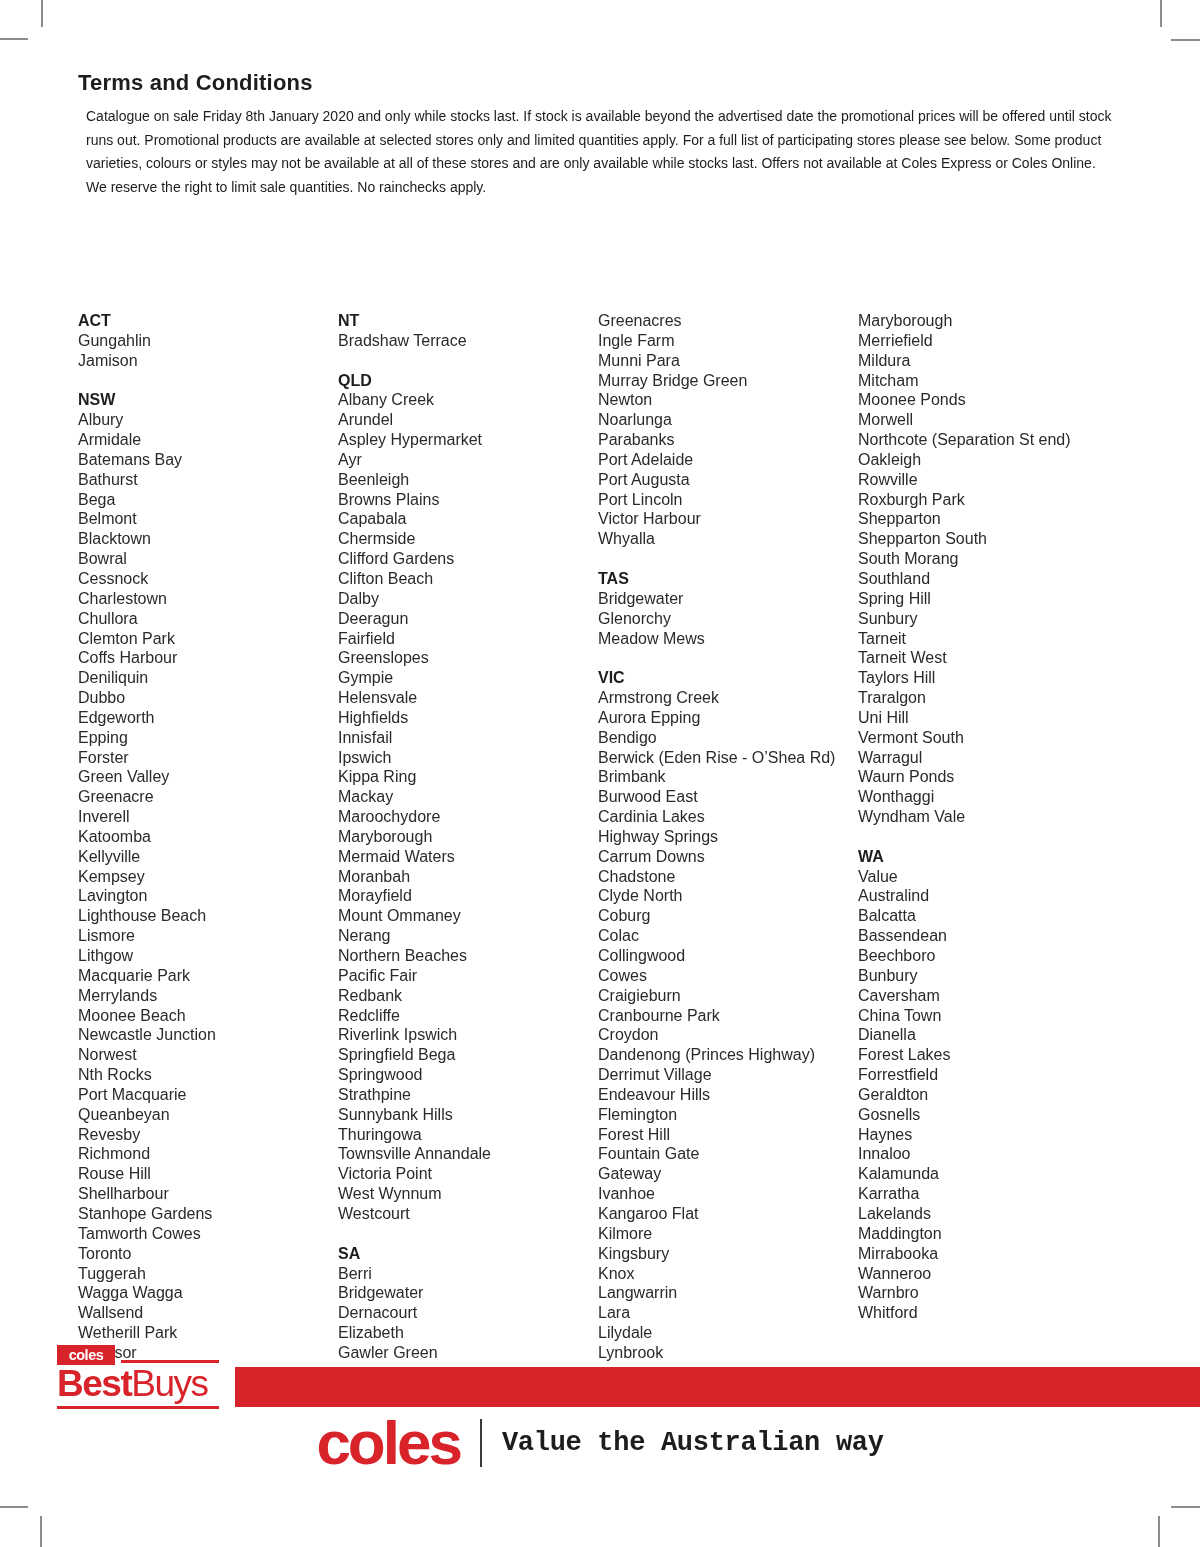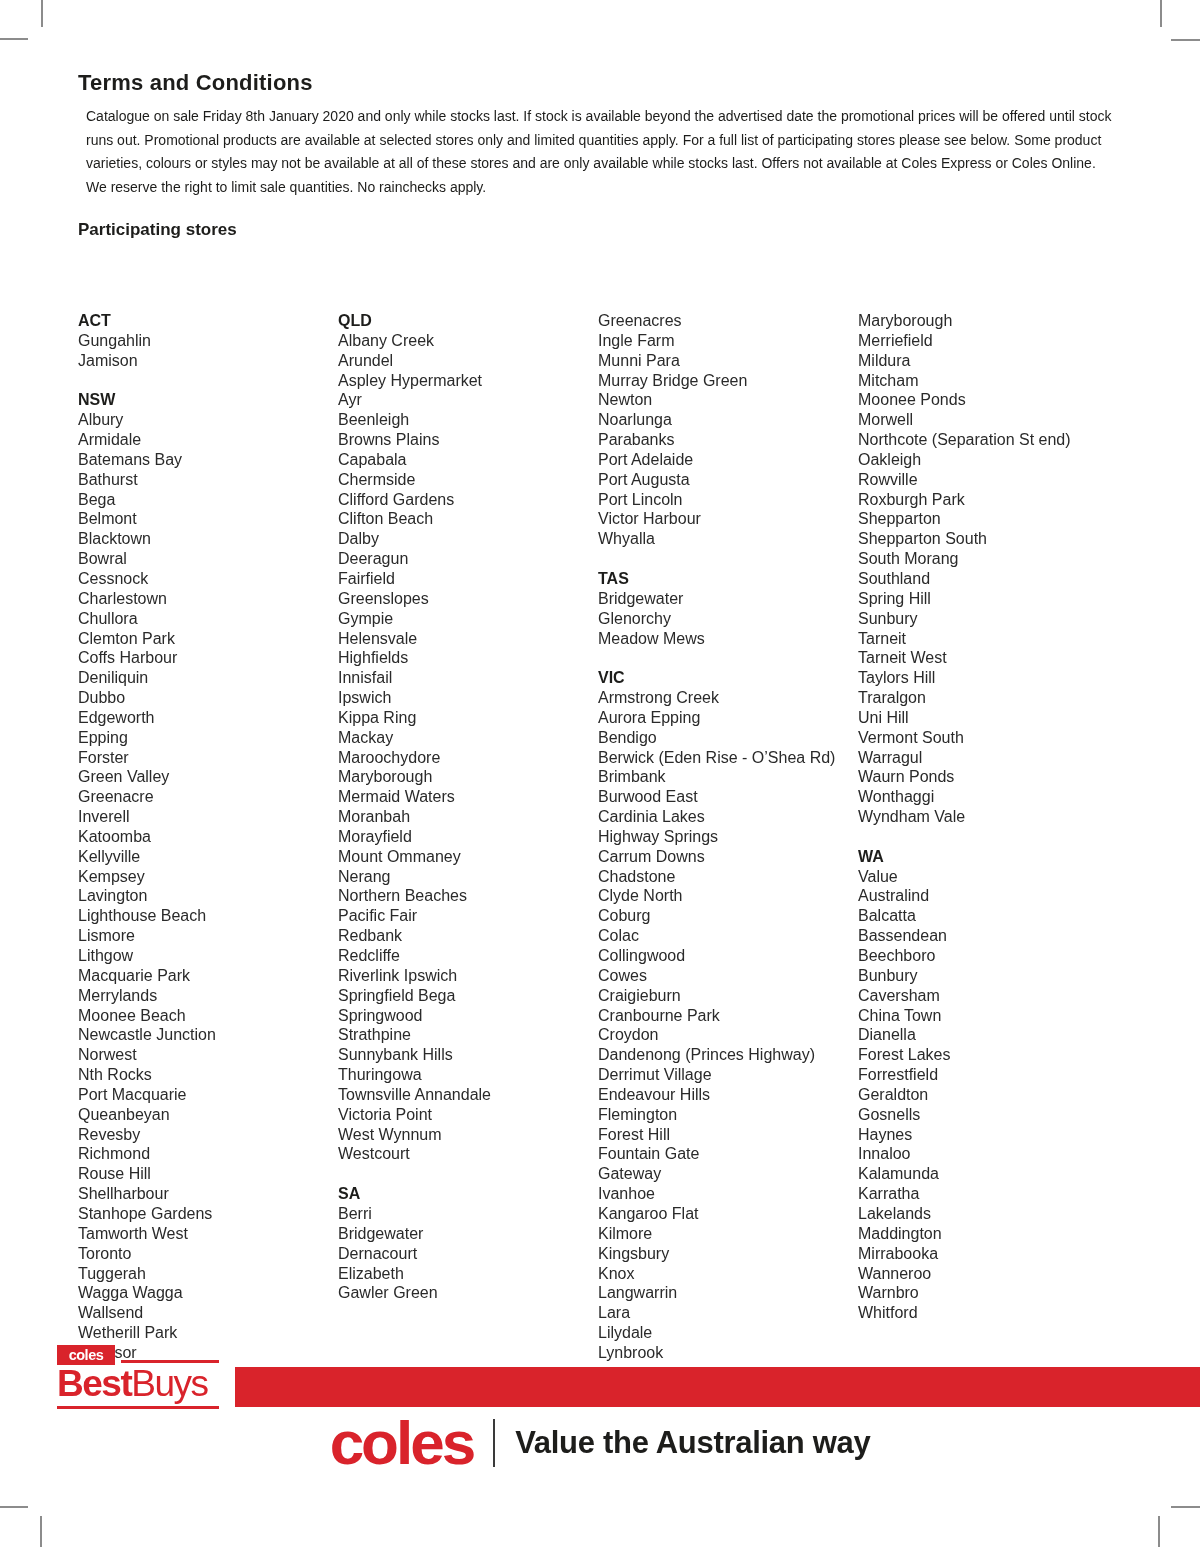"Participating stores" div.stores-heading { html: <div>Participating stores</div> -> none }
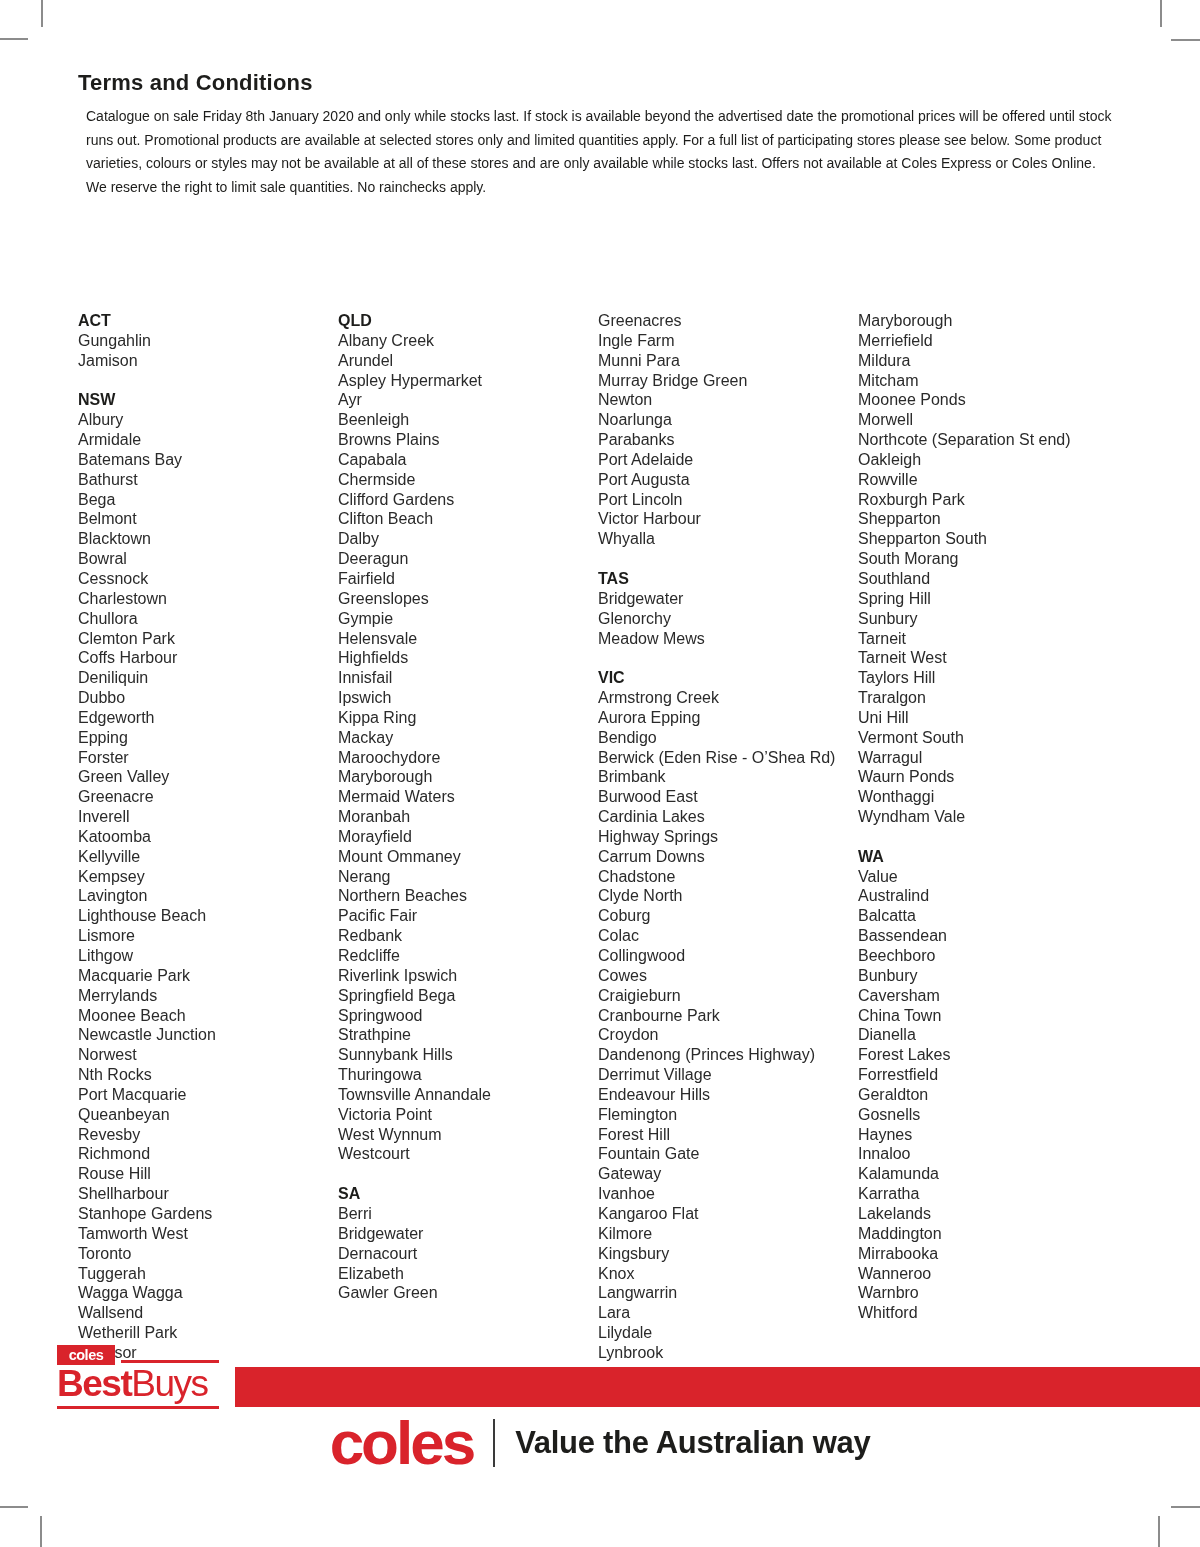"NT" div.group { html: none -> <div> <div>NT</div> <div>Bradshaw Terrace</div> </div> }
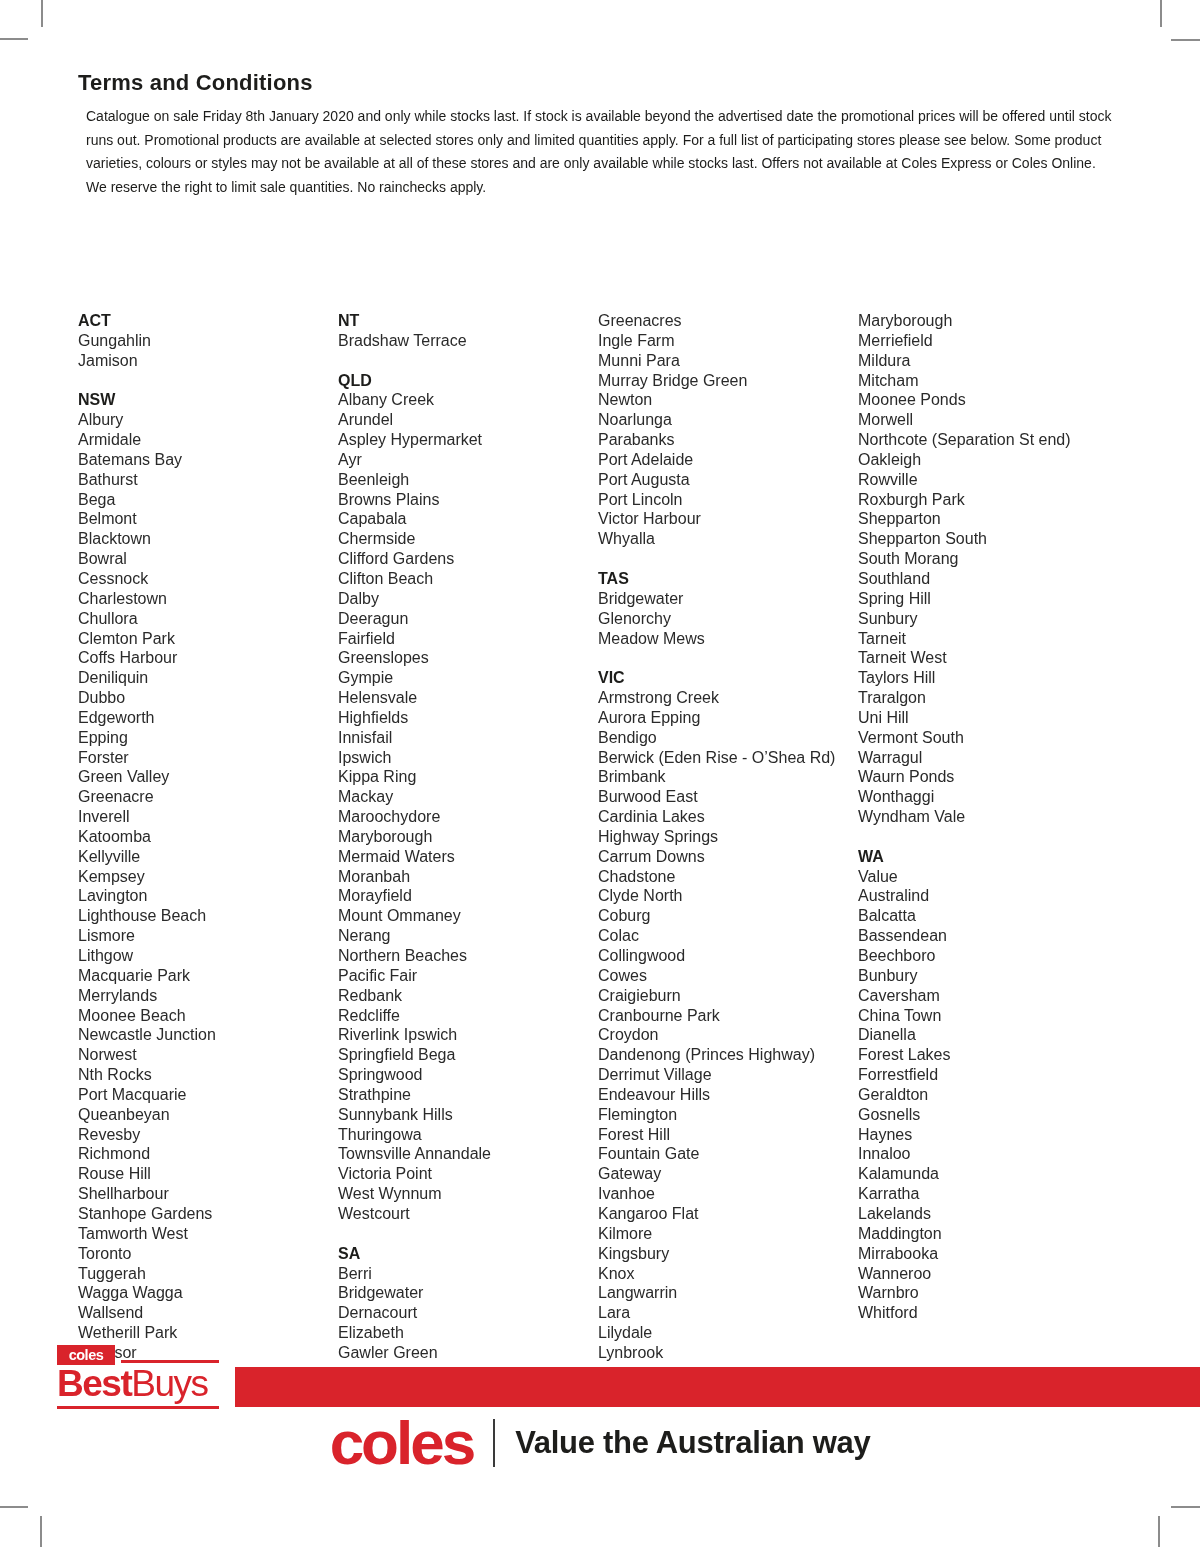"Tamworth West" div.store { text: West -> Cowes }
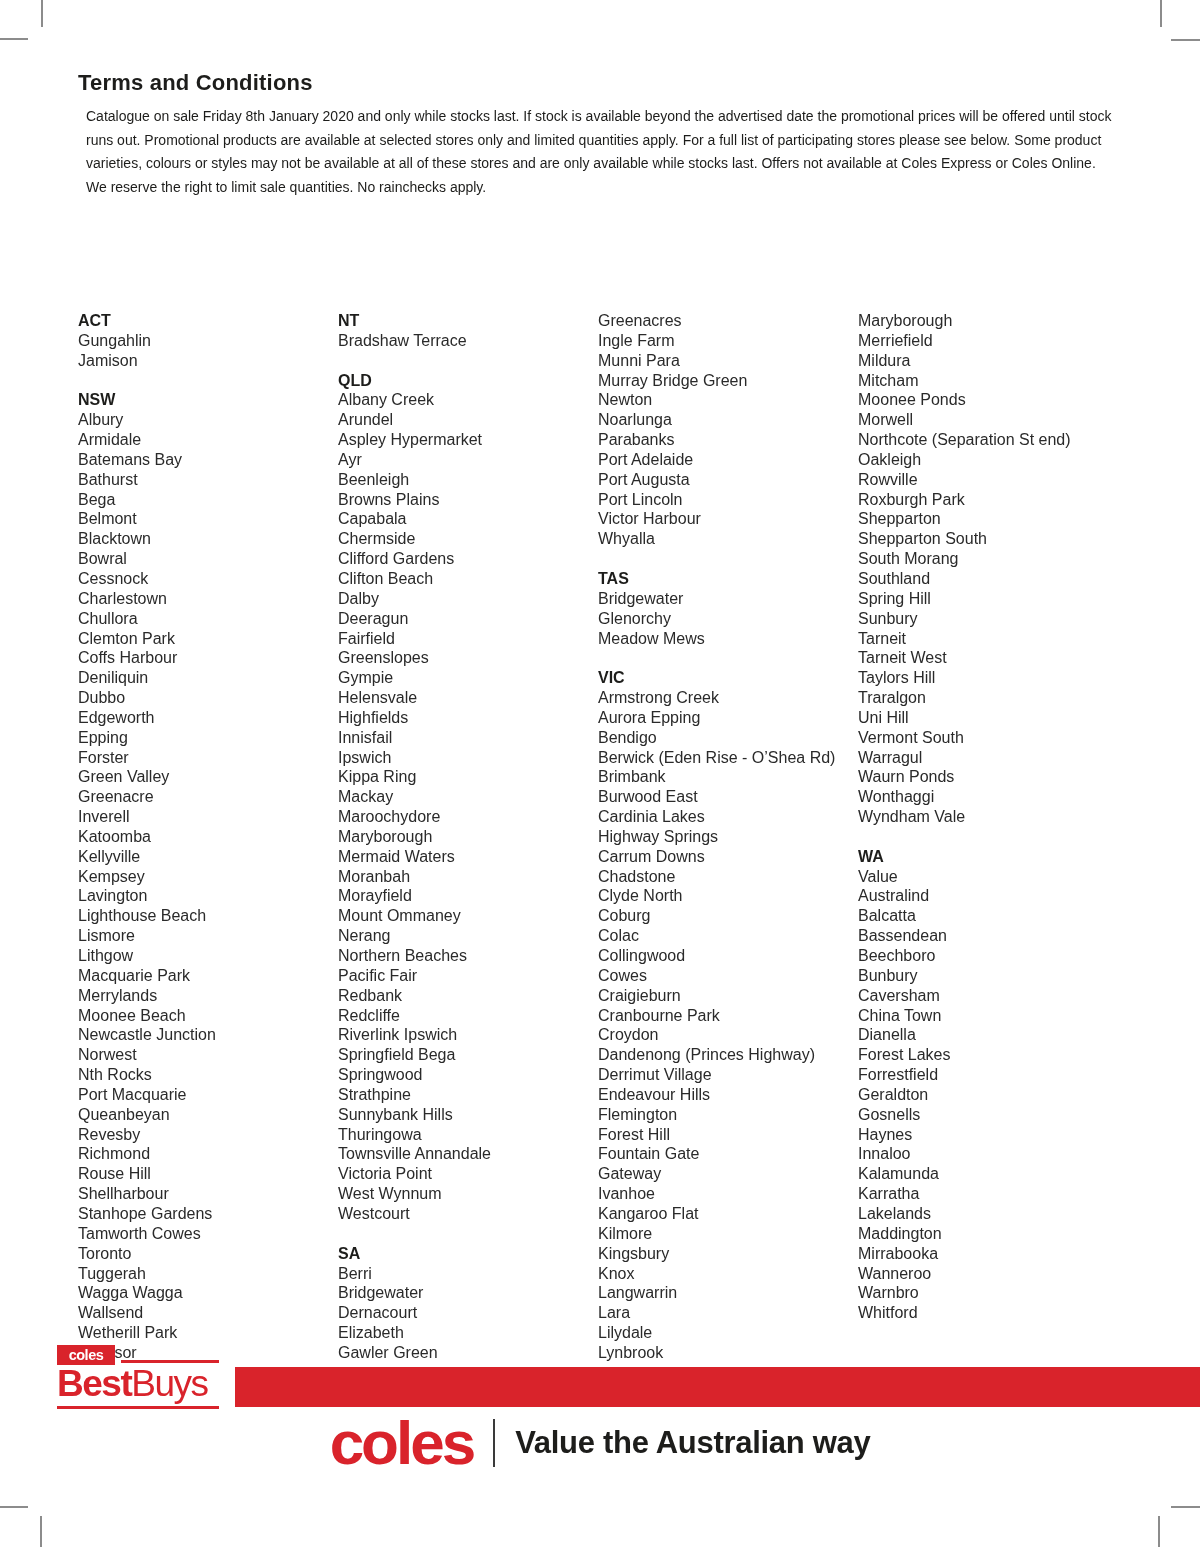"Value the Australian way" .tagline { font-family: none -> Liberation Mono, monospace; font-size: 31px -> 27px }
